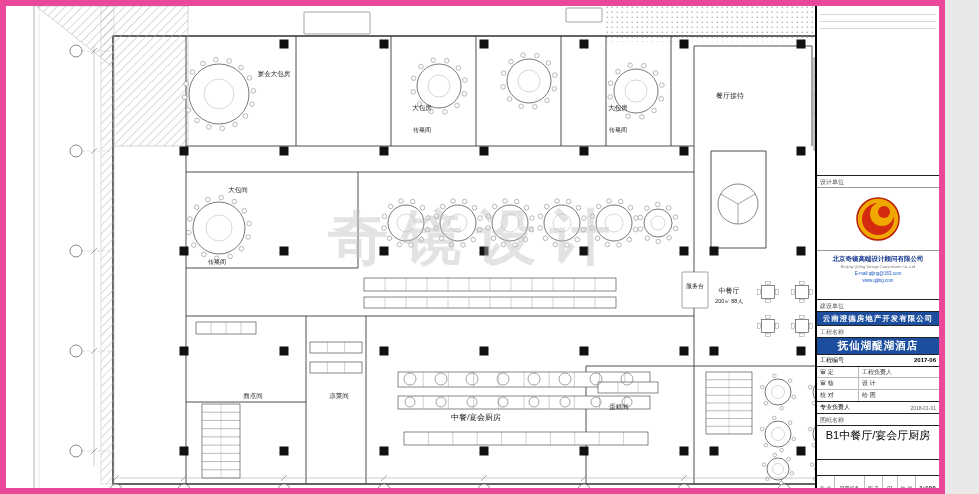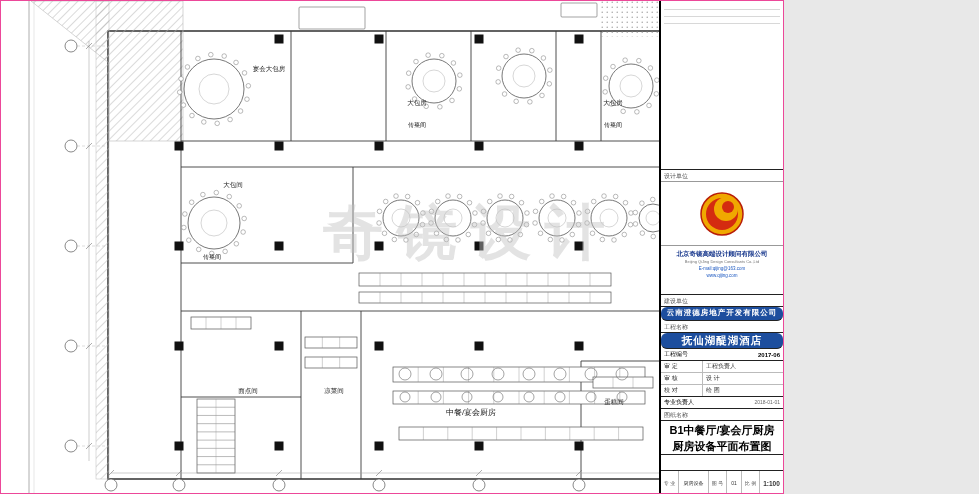"奇镜设计" .stage { border: 1px solid #ec4899 -> 6px solid #ec4899; width: 784px -> 945px }
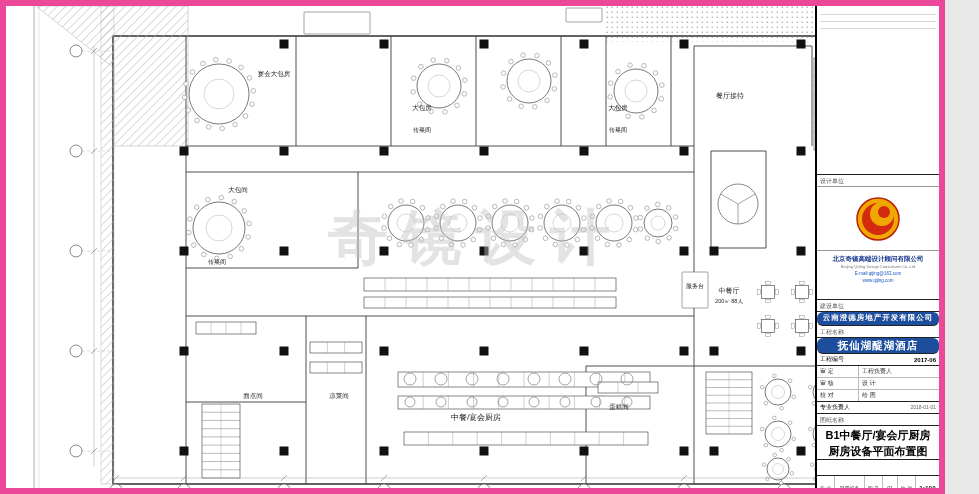"云南澄德房地产开发有限公司" .tb-bar { border-radius: 6px -> none }
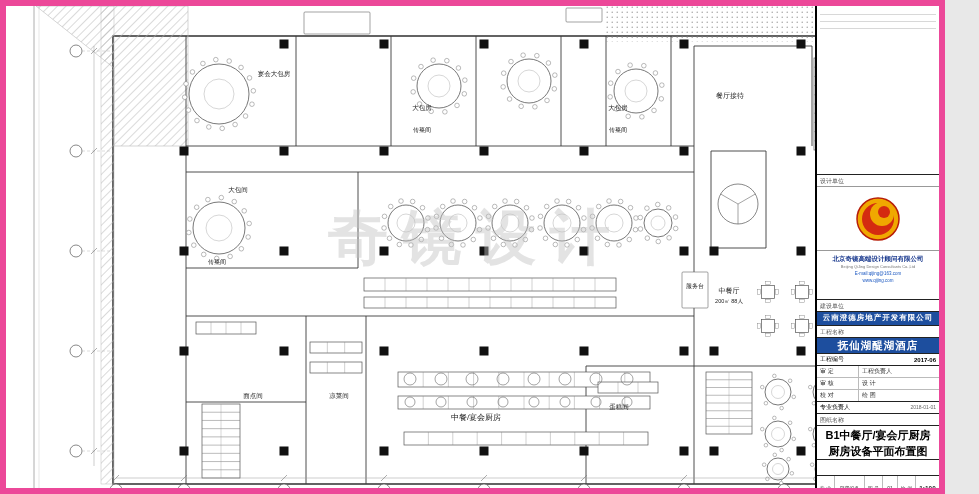"B1中餐厅/宴会厅厨房" .tb-title { font-weight: bold -> normal }
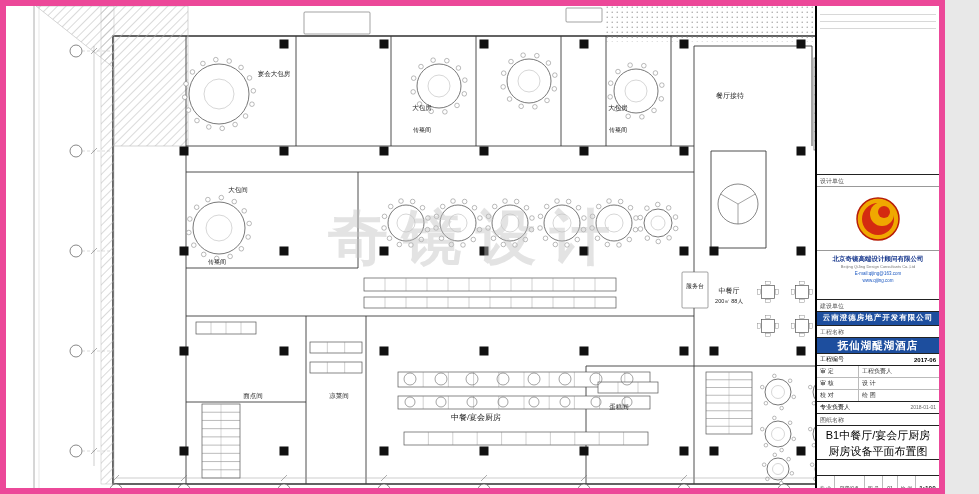"厨房设备平面布置图" div { html: <div>厨房设备平面布置图</div> -> none }
